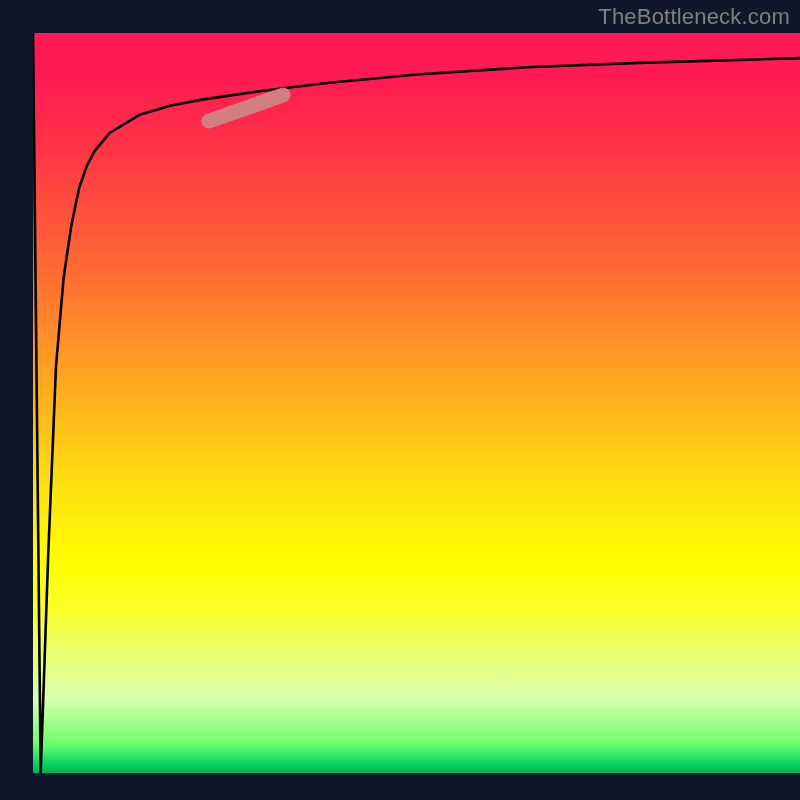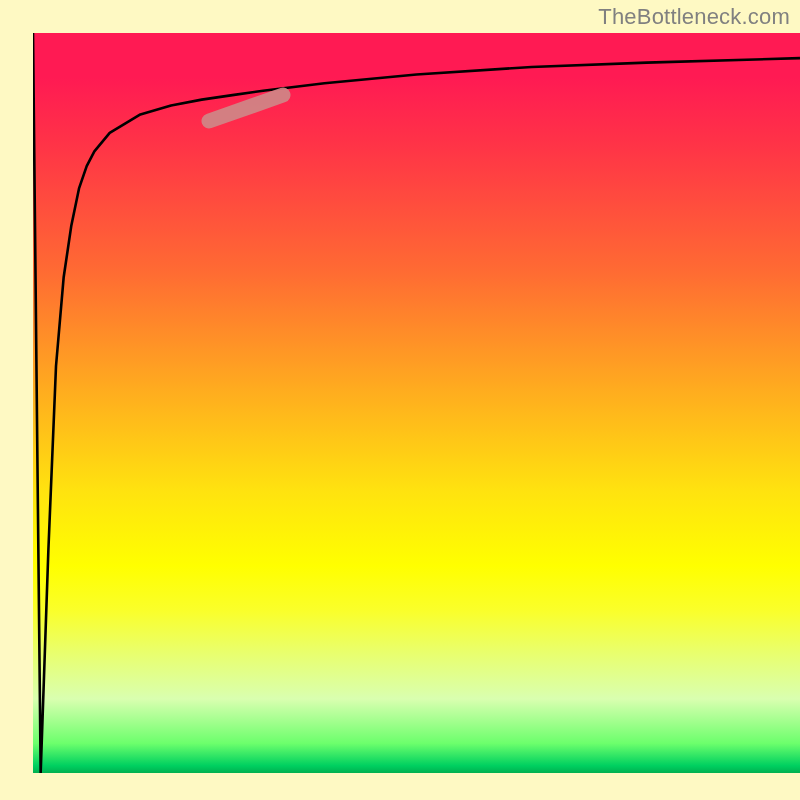"TheBottleneck.com" .frame { background: #fef9c3 -> #0f172a }
